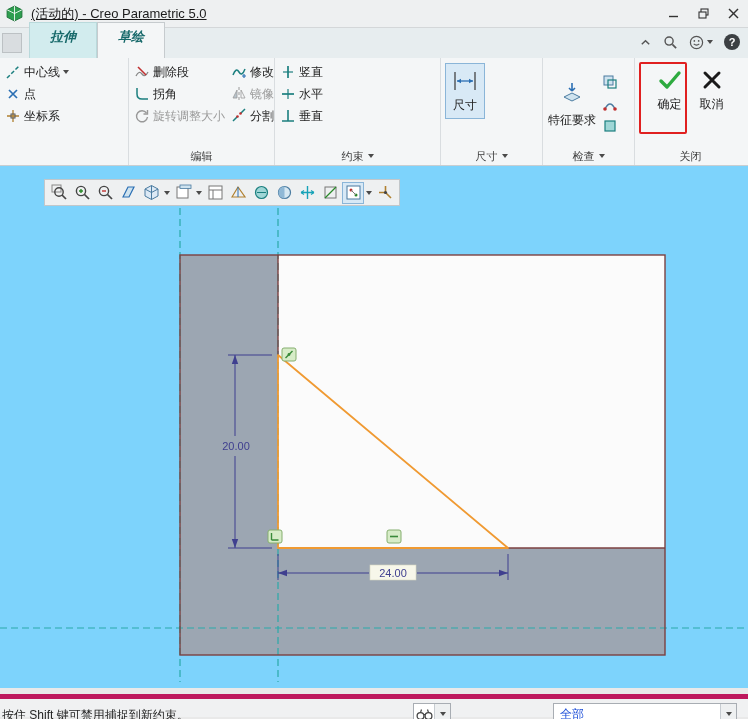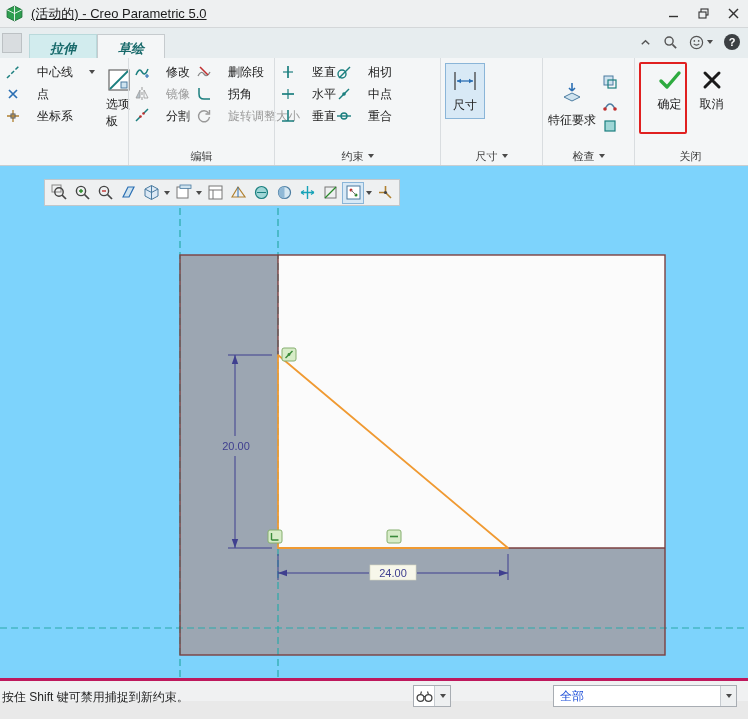"拉伸" .tab { padding: 5px 20px 0 -> 5px 20px 12px }
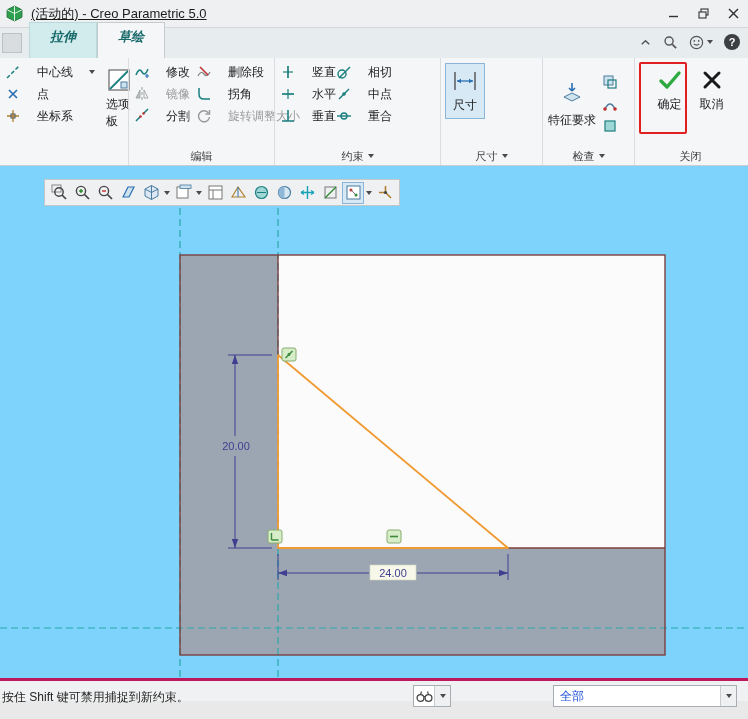"中心线" .sbtn { gap: 16px -> 3px }
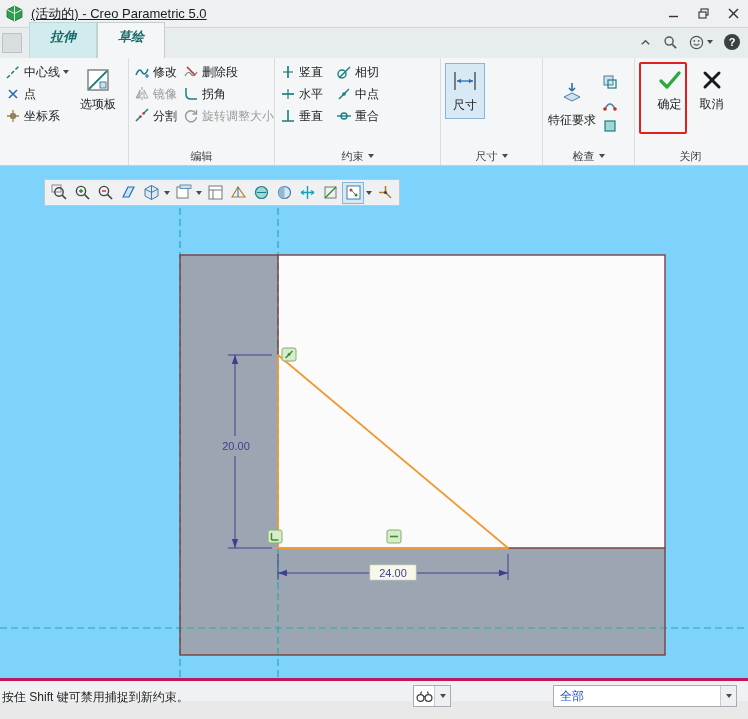"修改" div.vcol { order: before "删除段" -> after "删除段" }
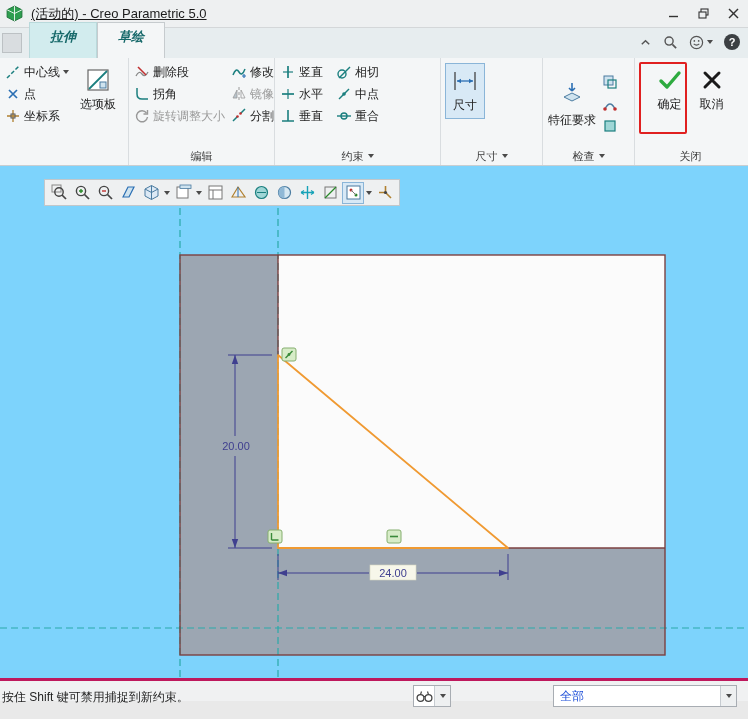"相切" div.vcol { html: <div> <div> <svg> <circle></circle> <line></line> </svg> <span>相切</span> </div> <div> <svg> <line></line> <circle></circle> </svg> <span>中点</span> </div> <div> <svg> <line></line> <circle></circle> </svg> <span>重合</span> </div> </div> -> none }
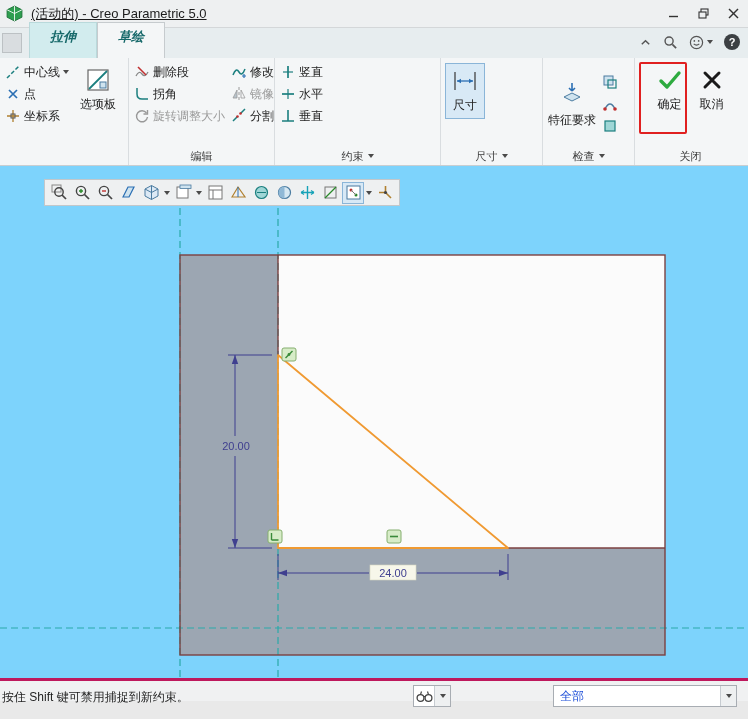"选项板" div.bigbtn { html: <div> <svg> <rect></rect> <line></line> <rect></rect> </svg> <span>选项板</span> </div> -> none }
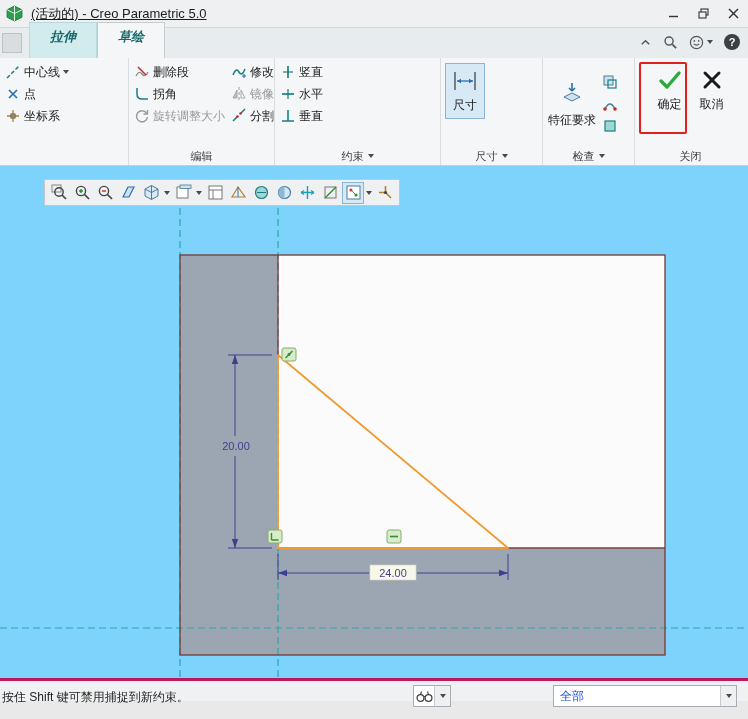"按住 Shift 键可禁用捕捉到新约束。" .statusbar { border-top: 3px solid #be185d -> 5px solid #be185d; bottom: 18px -> 2px }
